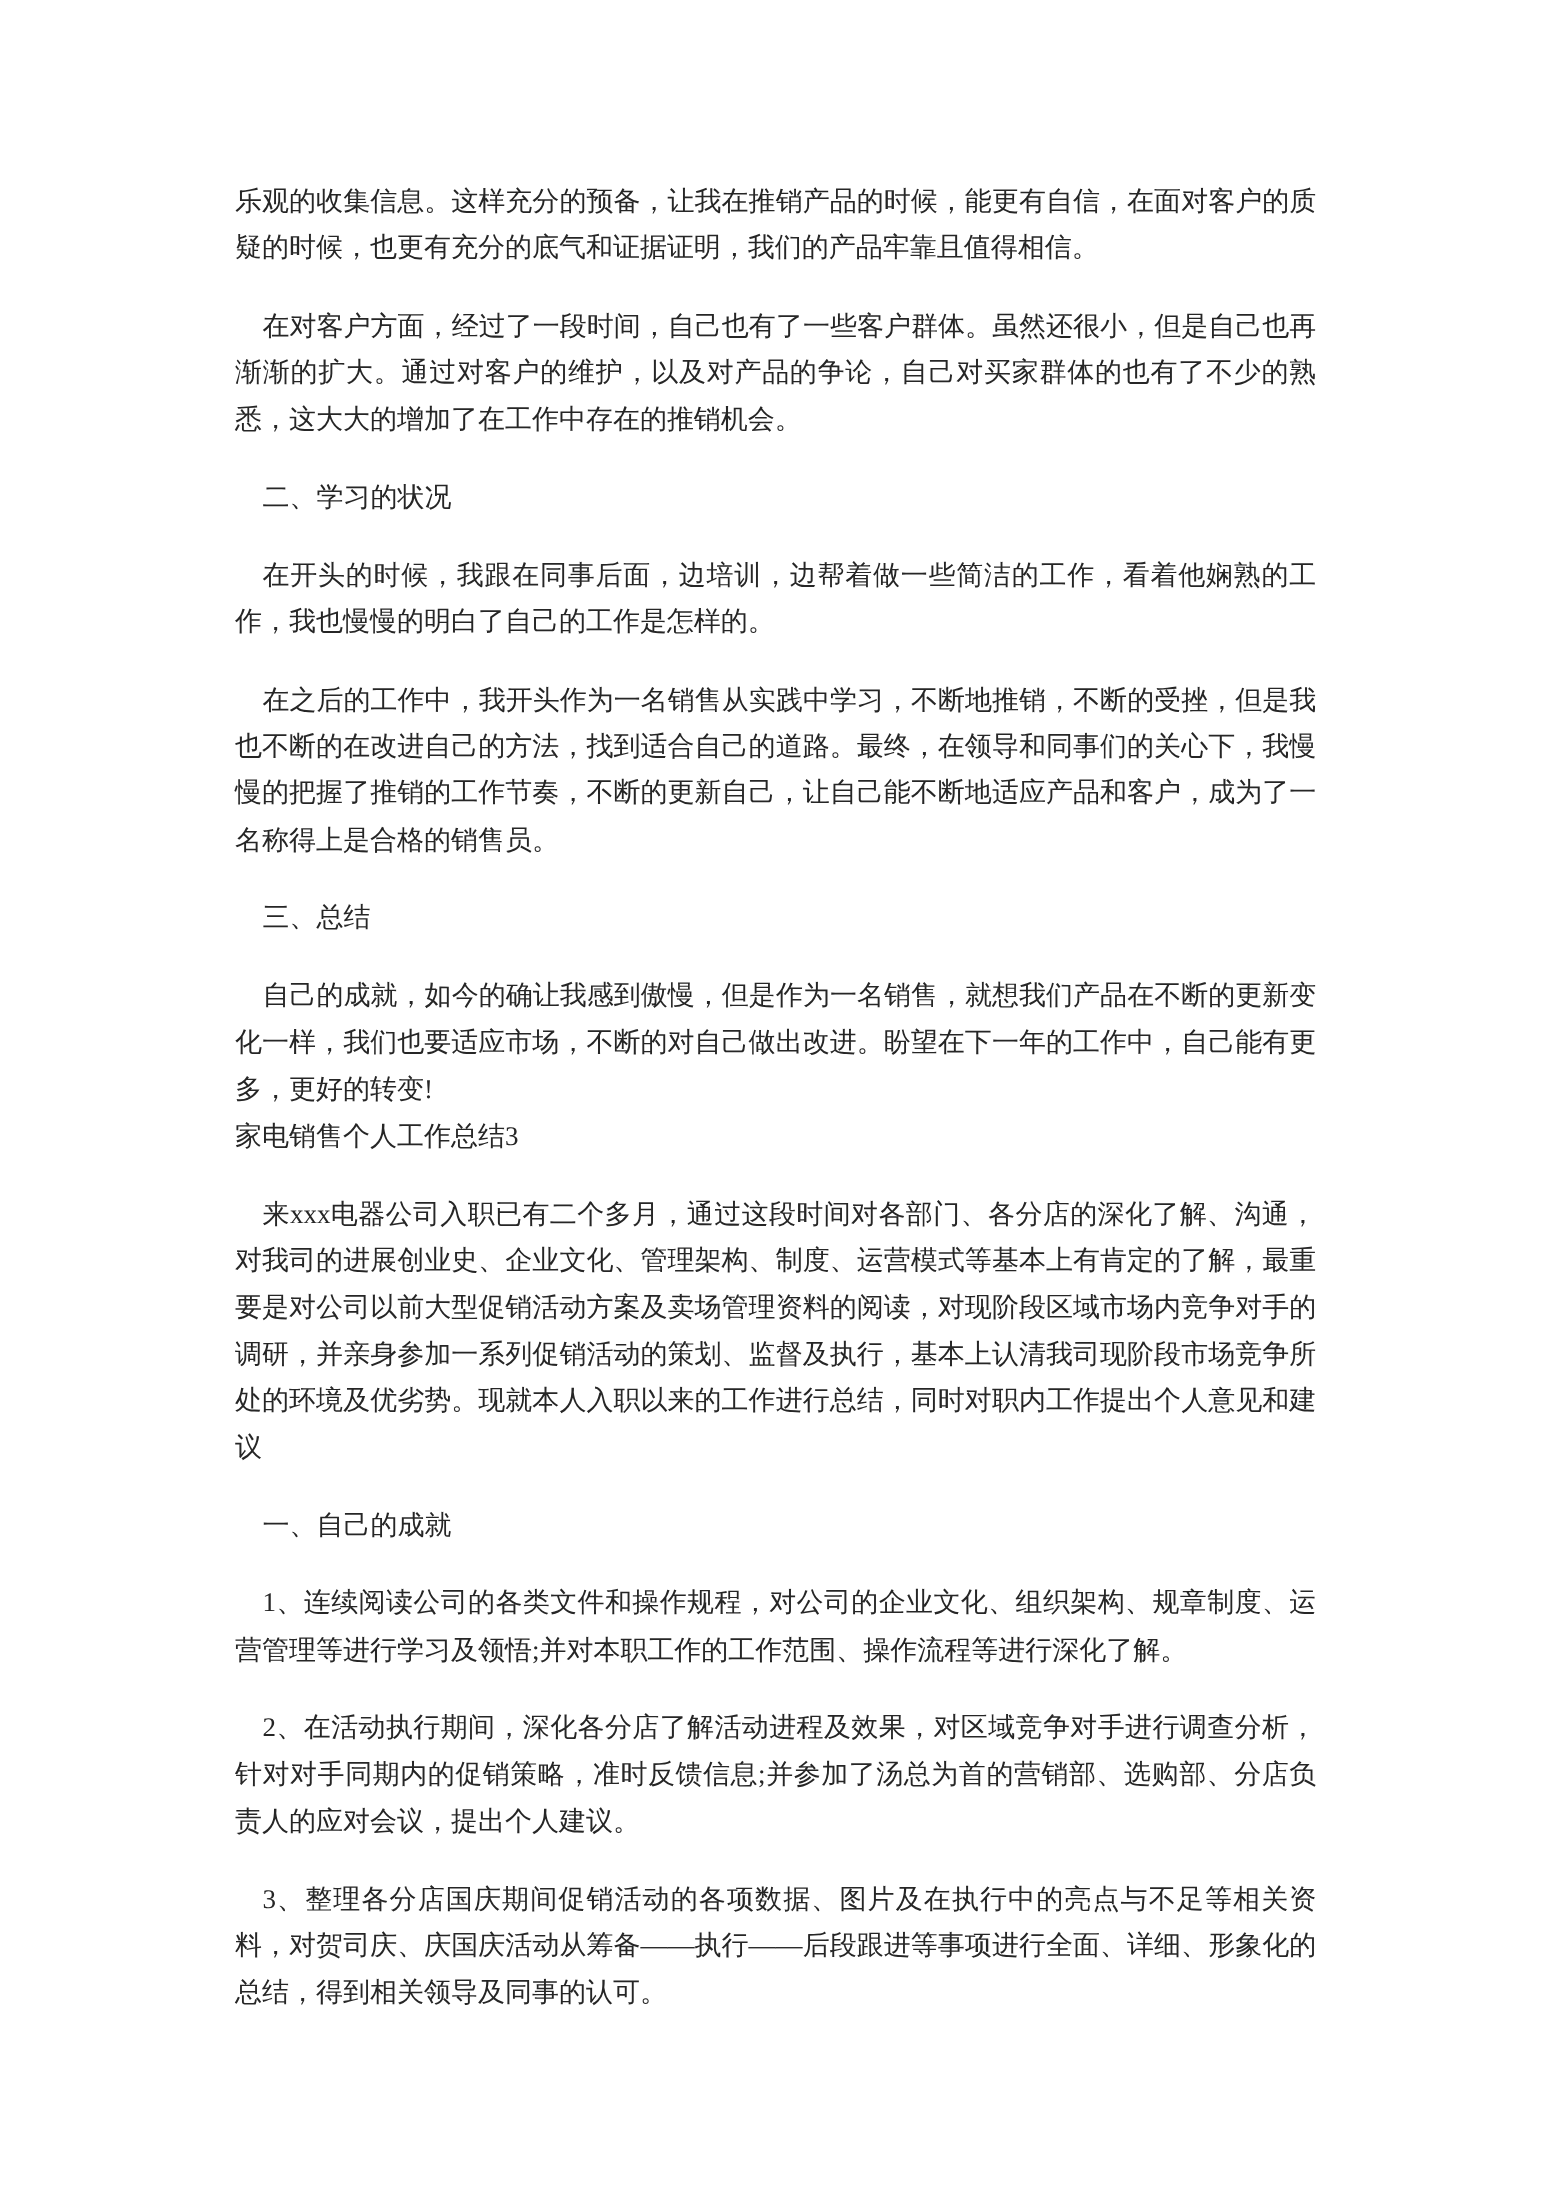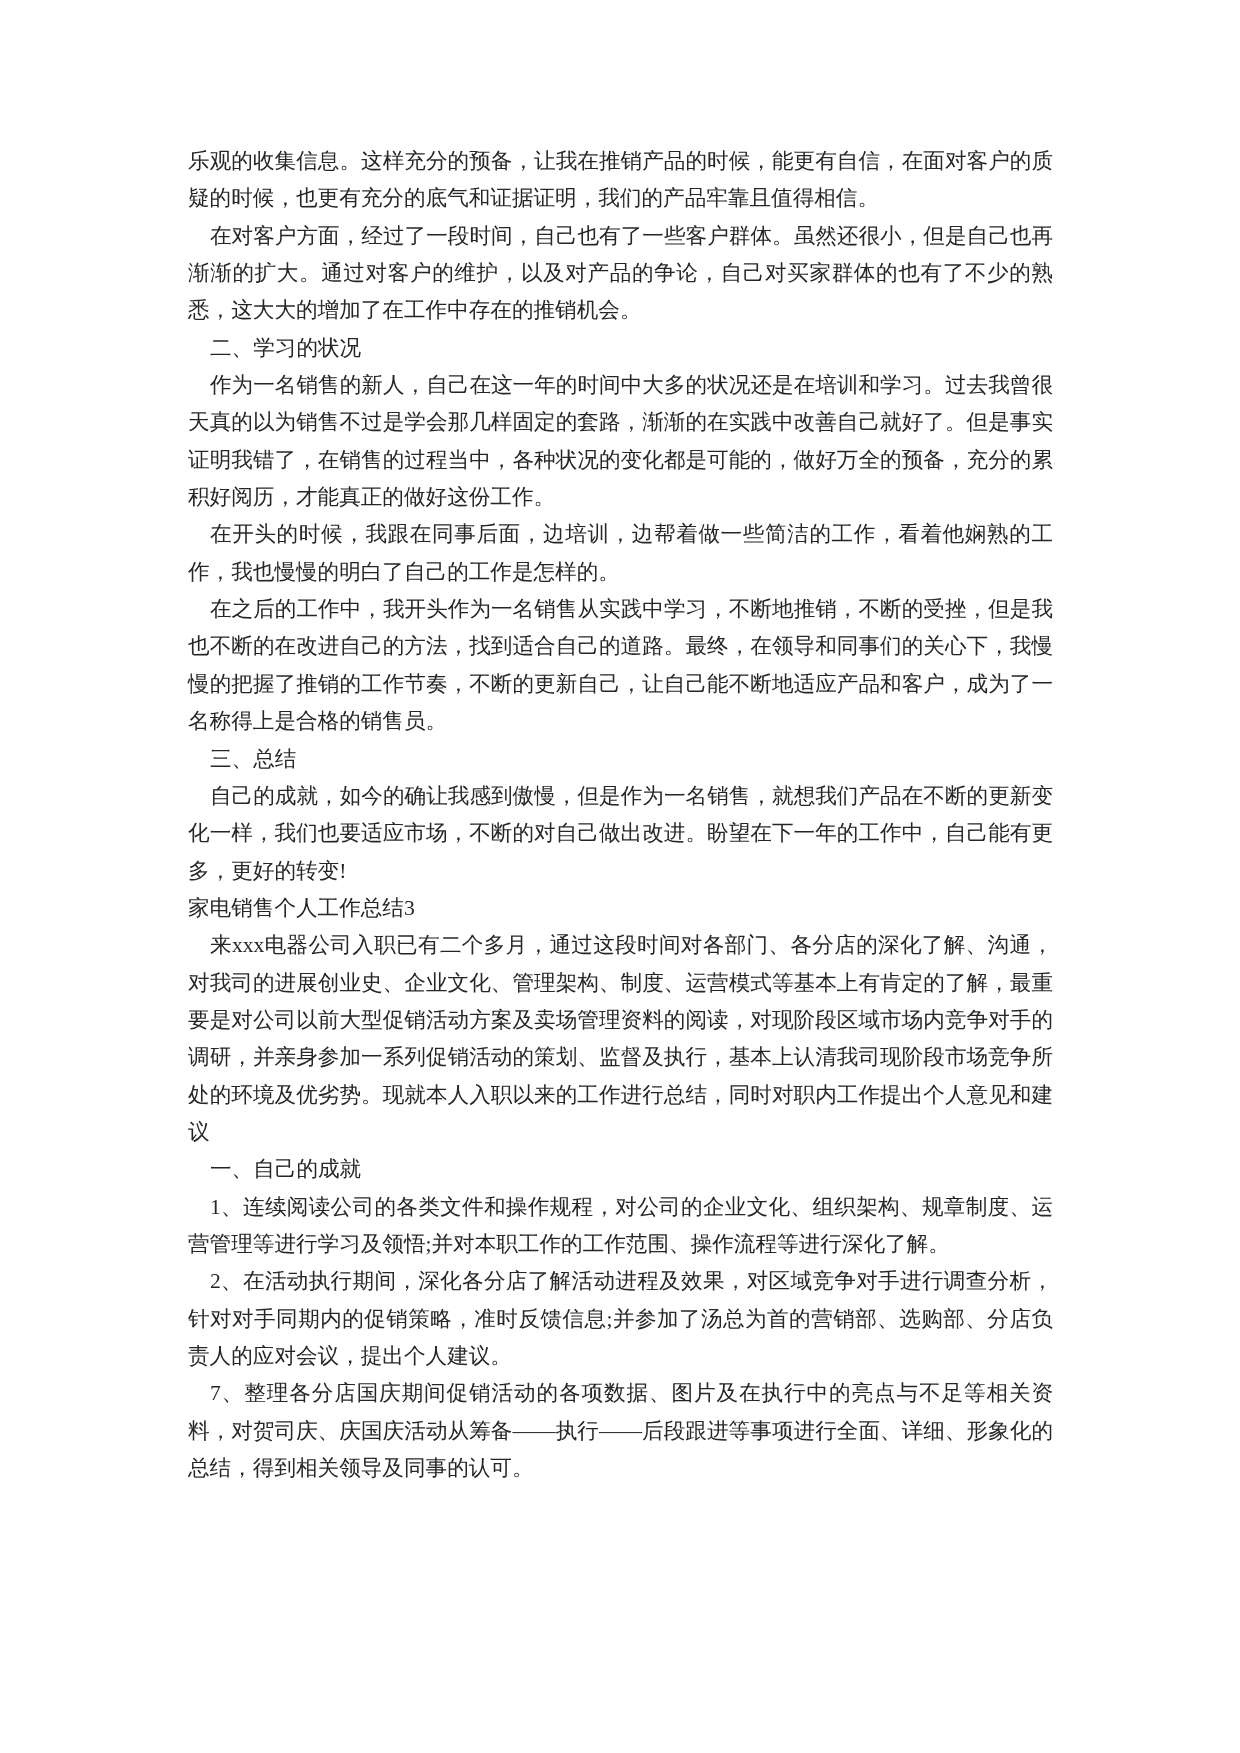"在对客户方面，经过了一段时间，自己也有了一些客户群体。虽然还很小，但是自己也再渐" .doc-body p.ind { margin-top: none -> 25px }
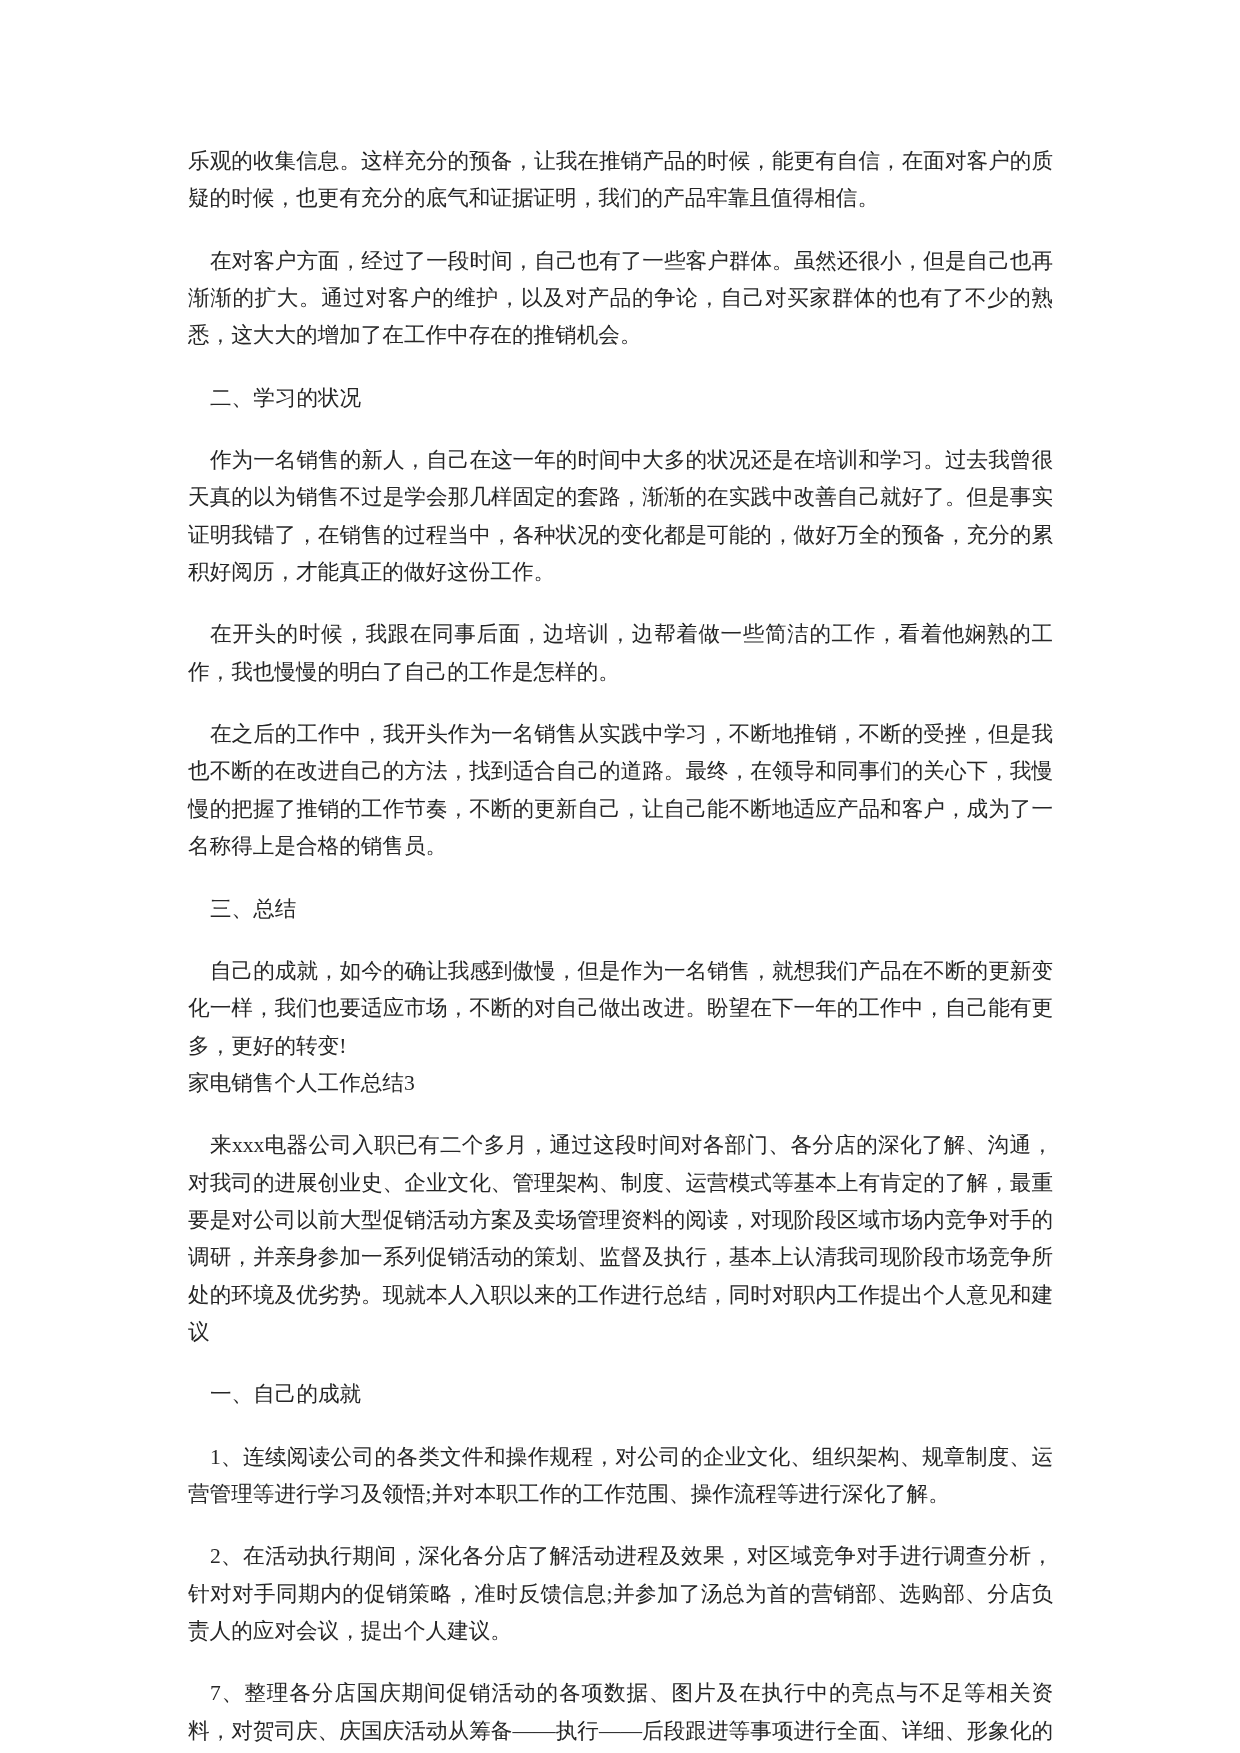"作为一名销售的新人，自己在这一年的时间中大多的状况还是在培训和学习。过去我曾很天" p.ind { html: <p>作为一名销售的新人，自己在这一年的时间中大多的状况还是在培训和学习。过去我曾很天真的以为销售不过是学会那几样固定的套路，渐渐的在实践中改善自己就好了。但是事实证明我错了，在销售的过程当中，各种状况的变化都是可能的，做好万全的预备，充分的累积好阅历，才能真正的做好这份工作。</p> -> none }
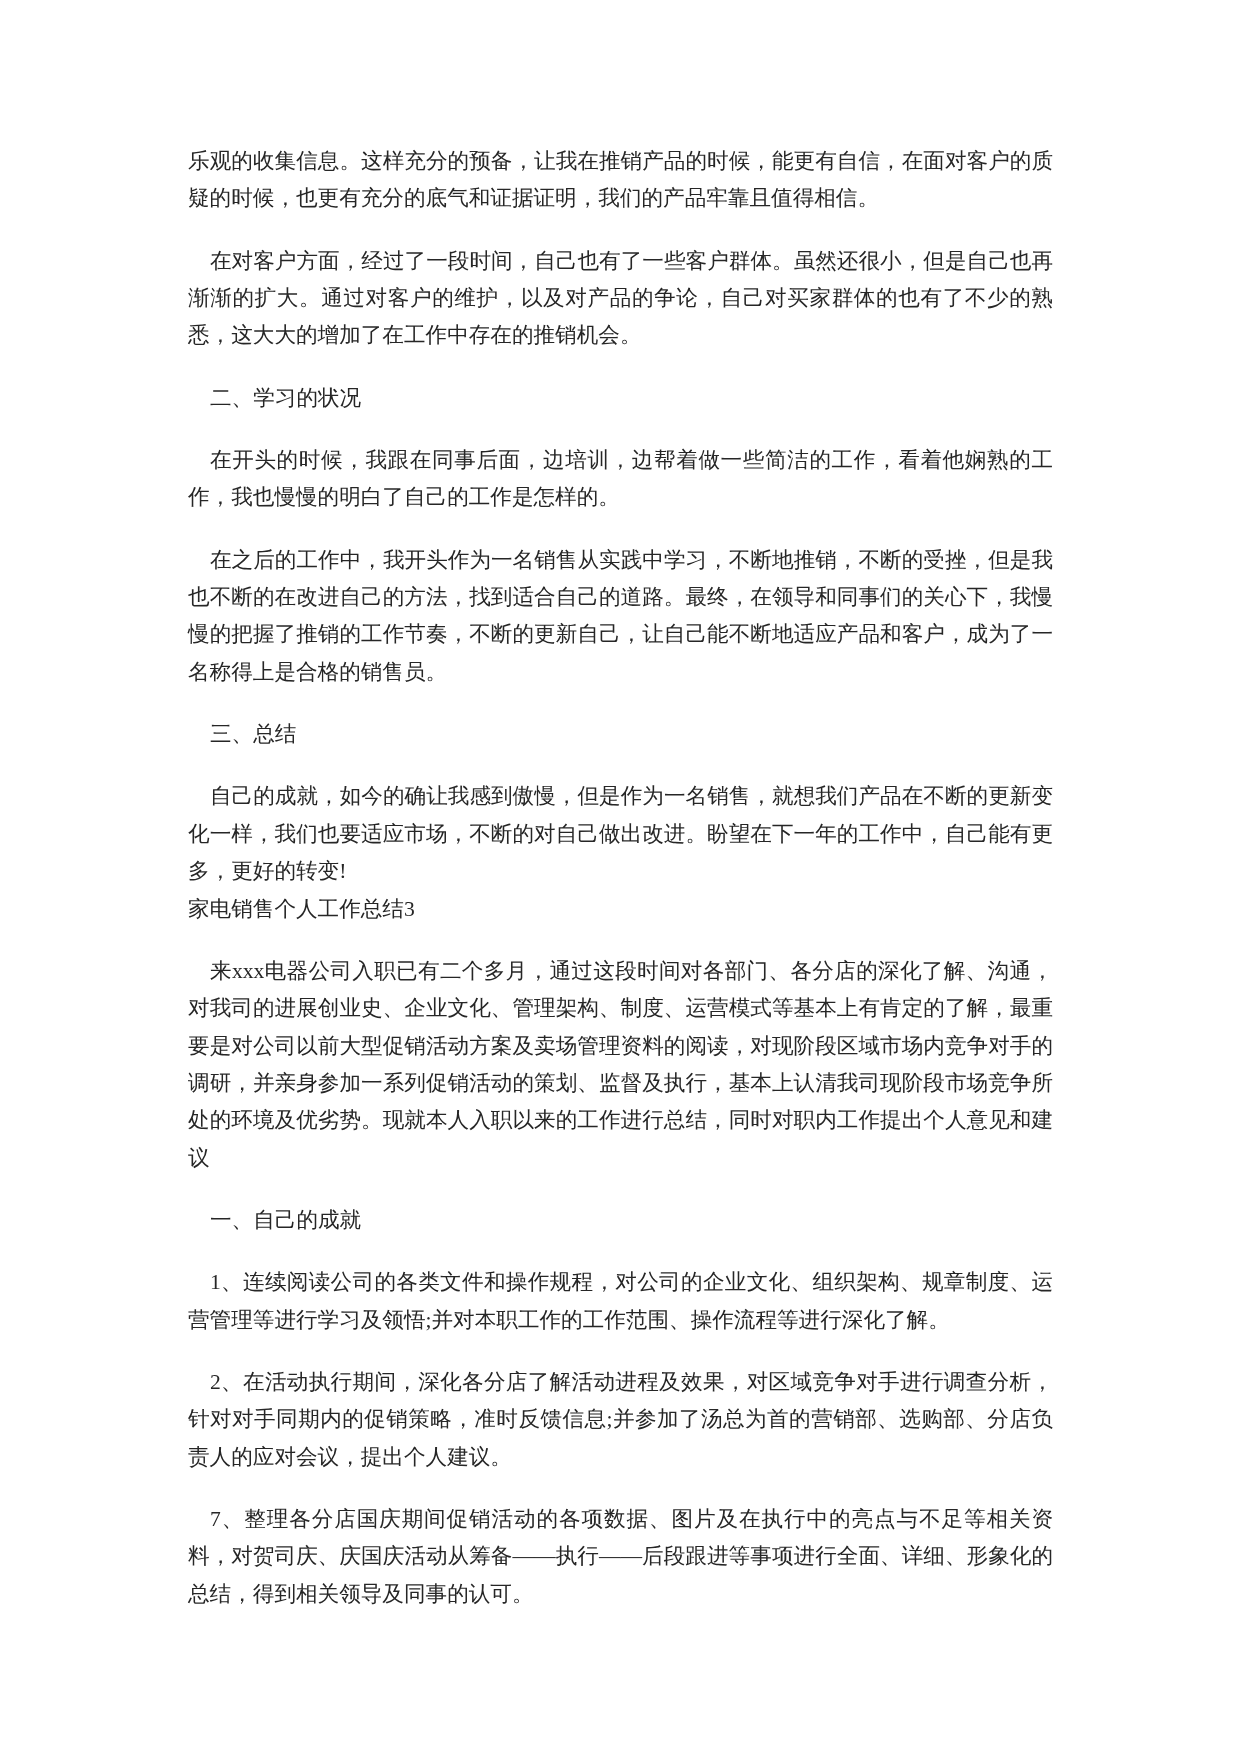"7、整理各分店国庆期间促销活动的各项数据、图片及在执行中的亮点与不足等相关资料，" p.ind { text: 7 -> 3 }
